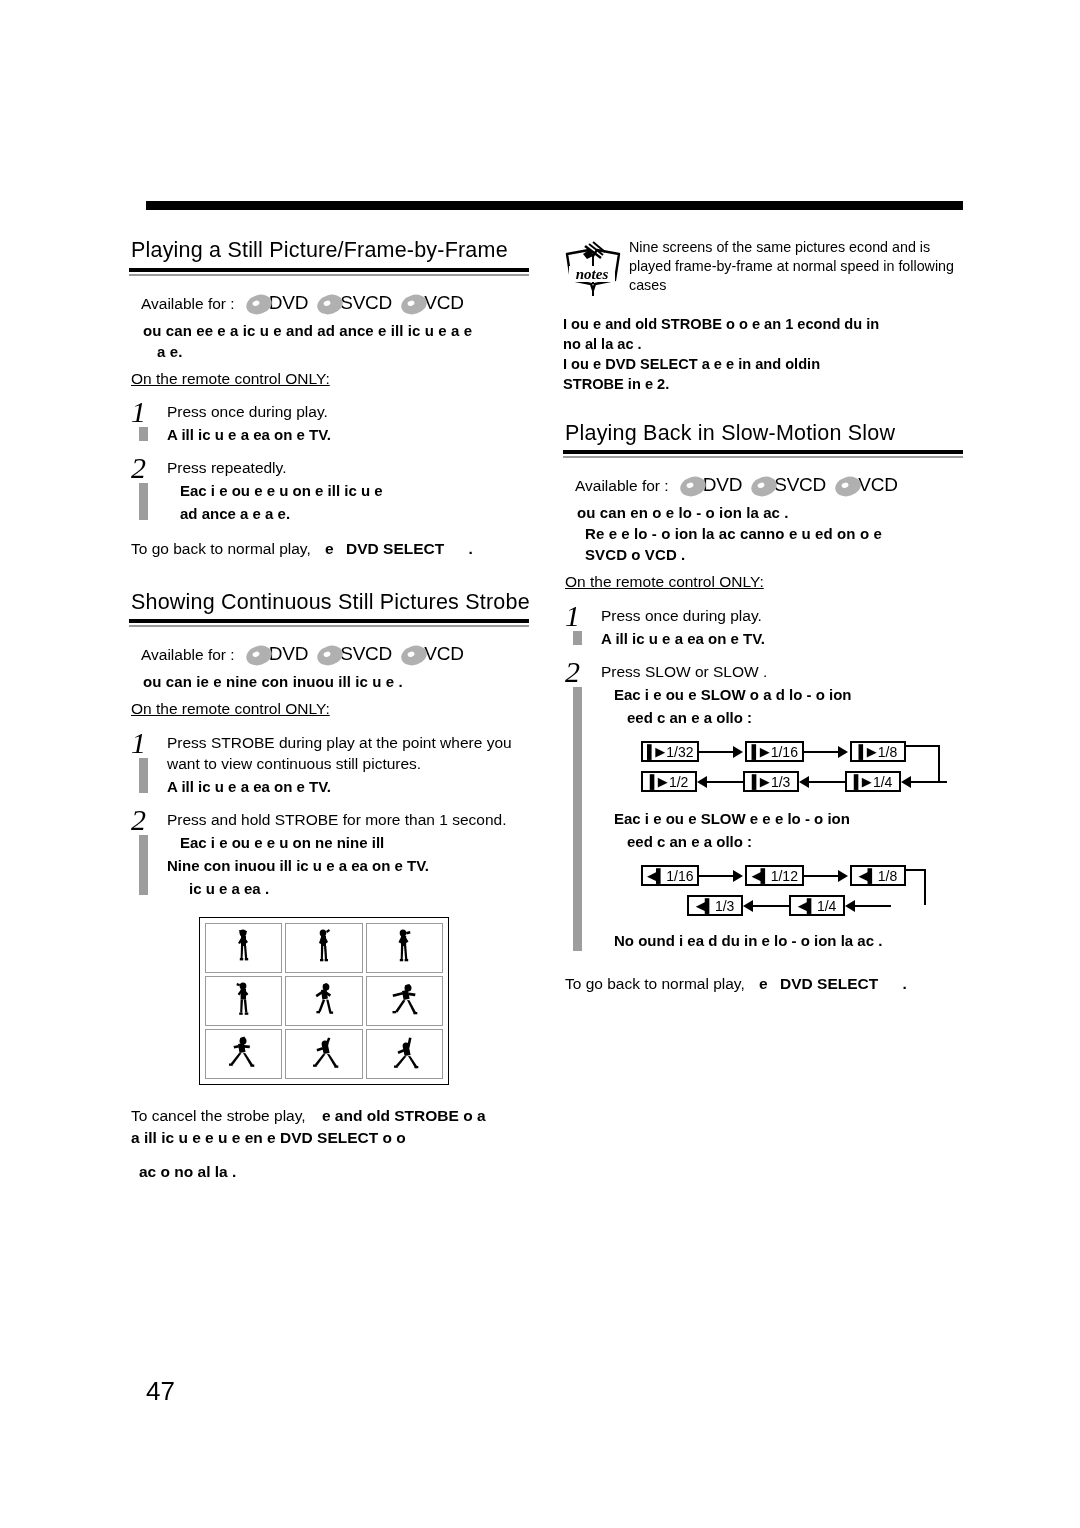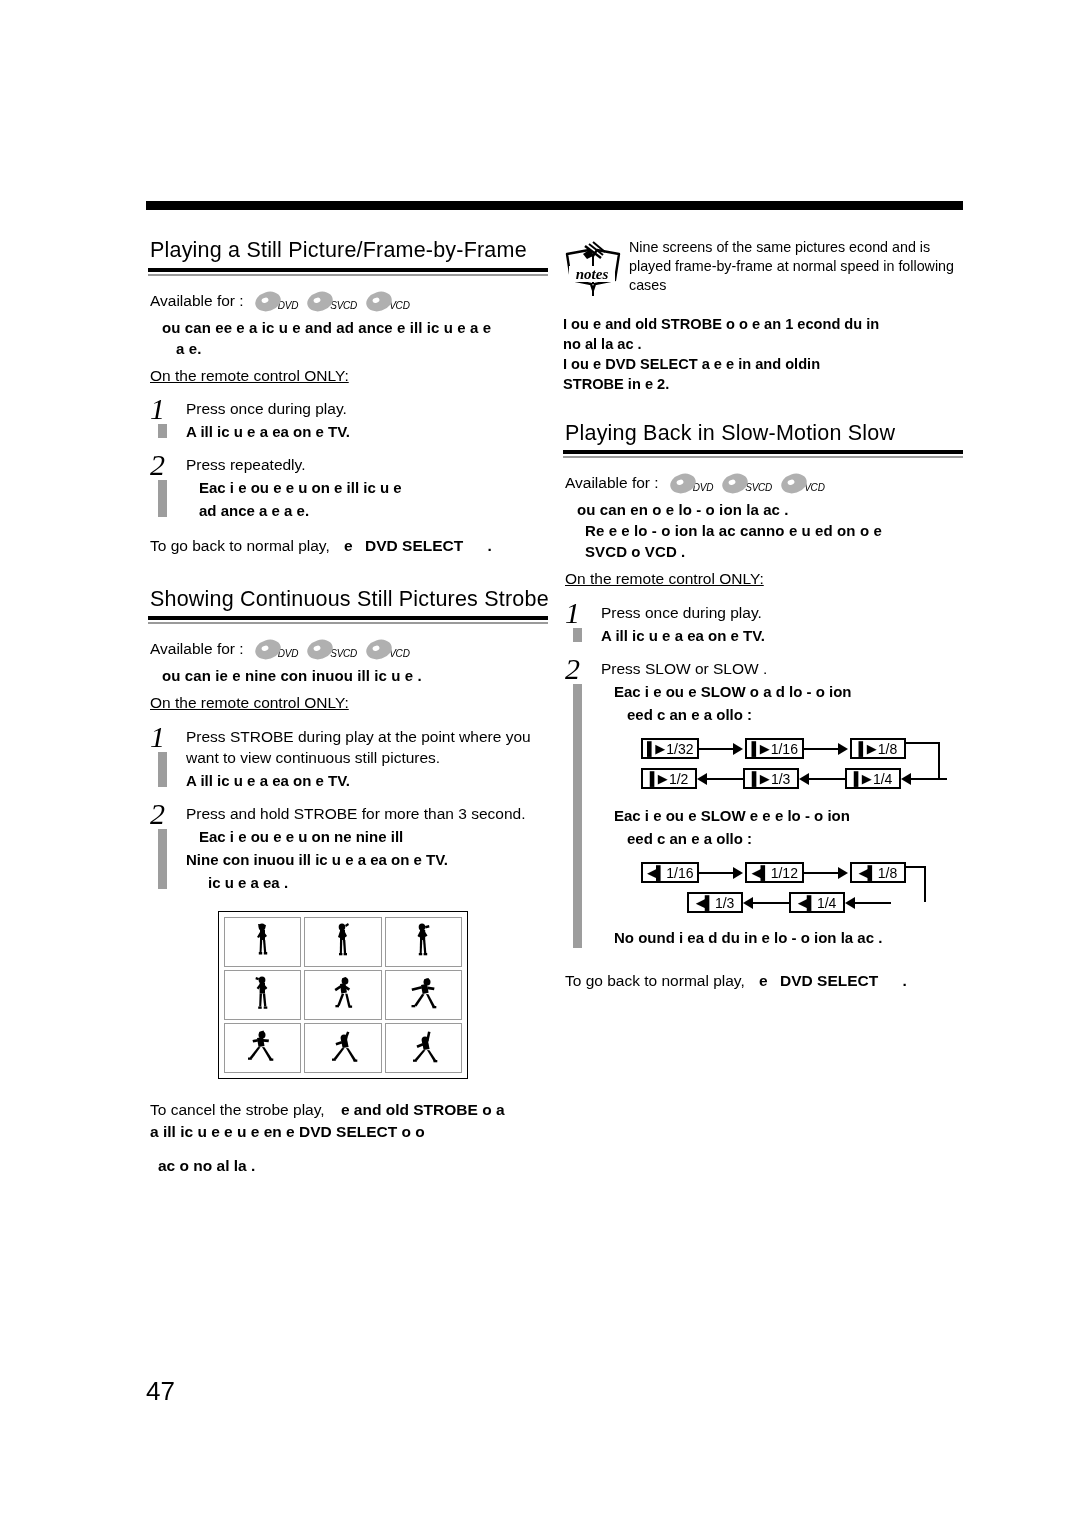"Playing a Still Picture/Frame-by-Frame" .col-left { left: 148px -> 129px }
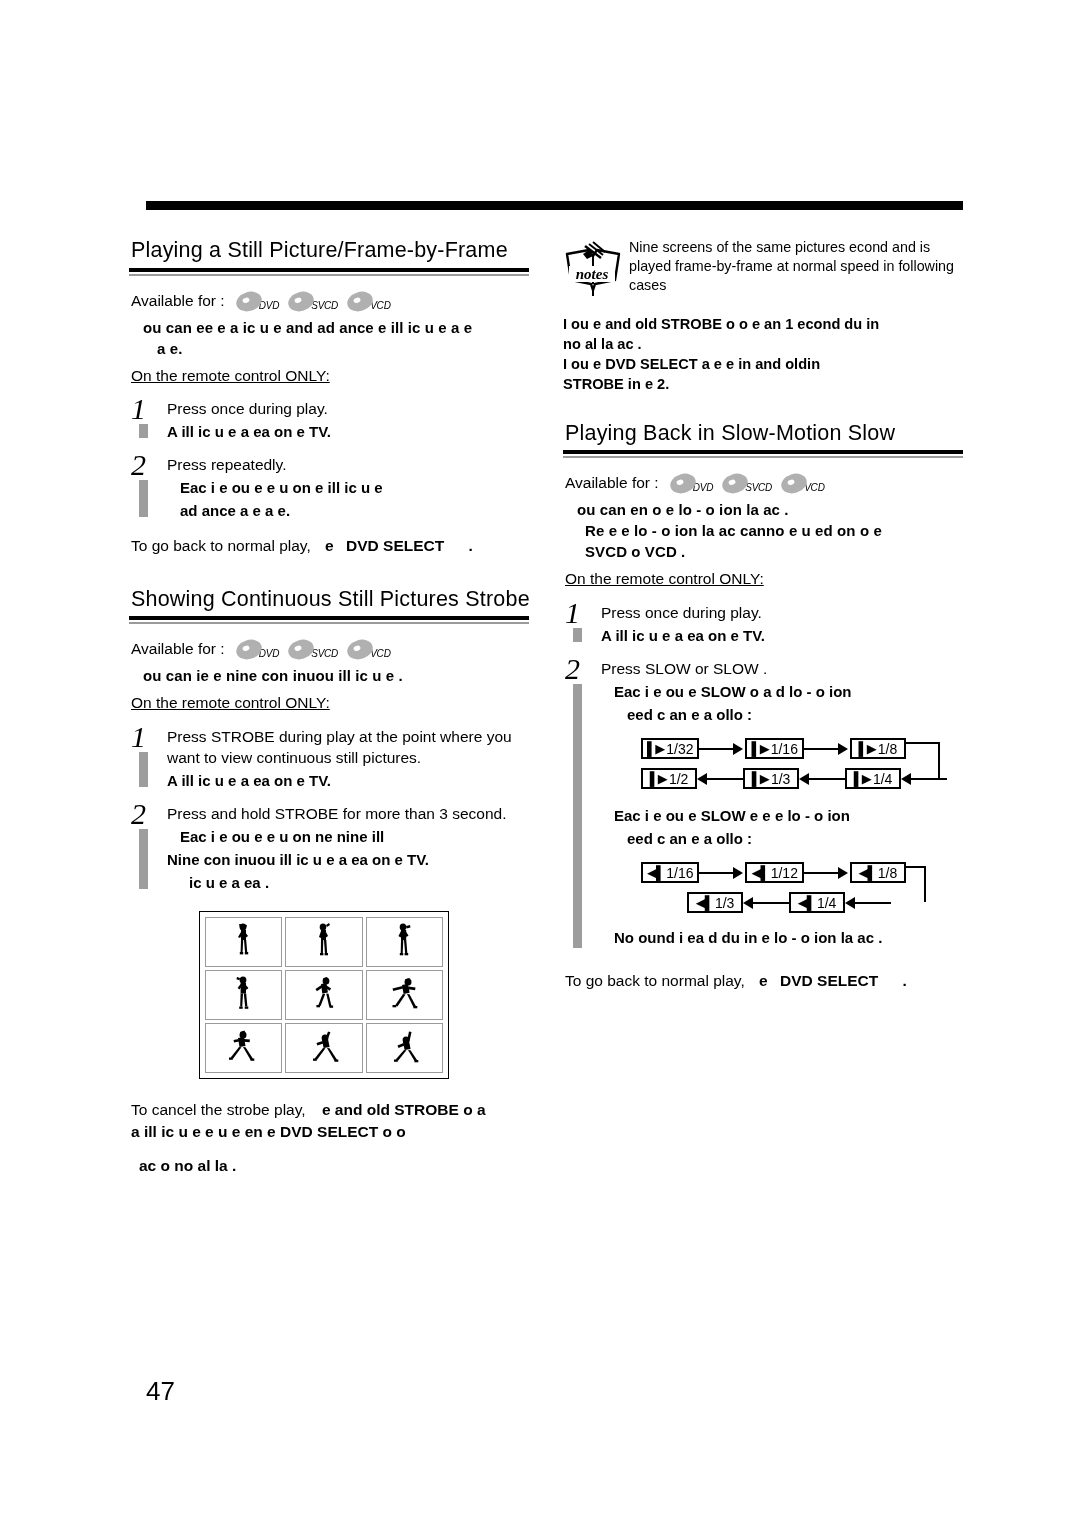"Available for :" .avail { margin: 16px 0 4px 2px -> 16px 0 4px 12px }
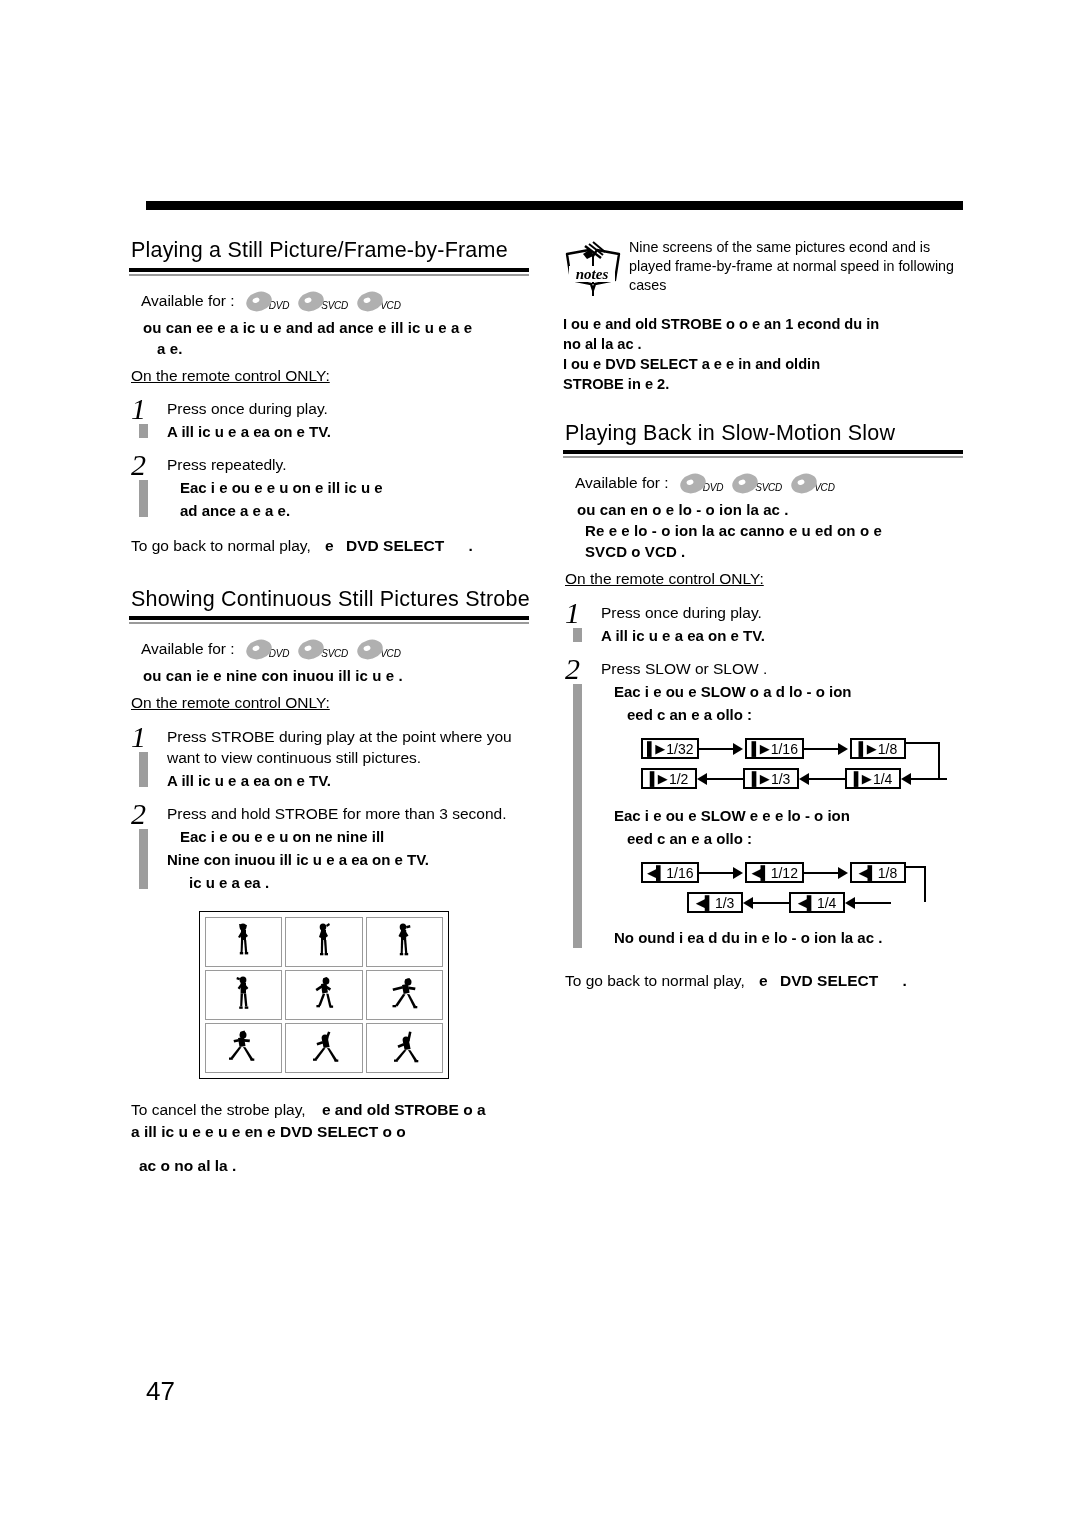"DVD" .disc-txt { font-size: 10px -> 19px; font-style: italic -> none }
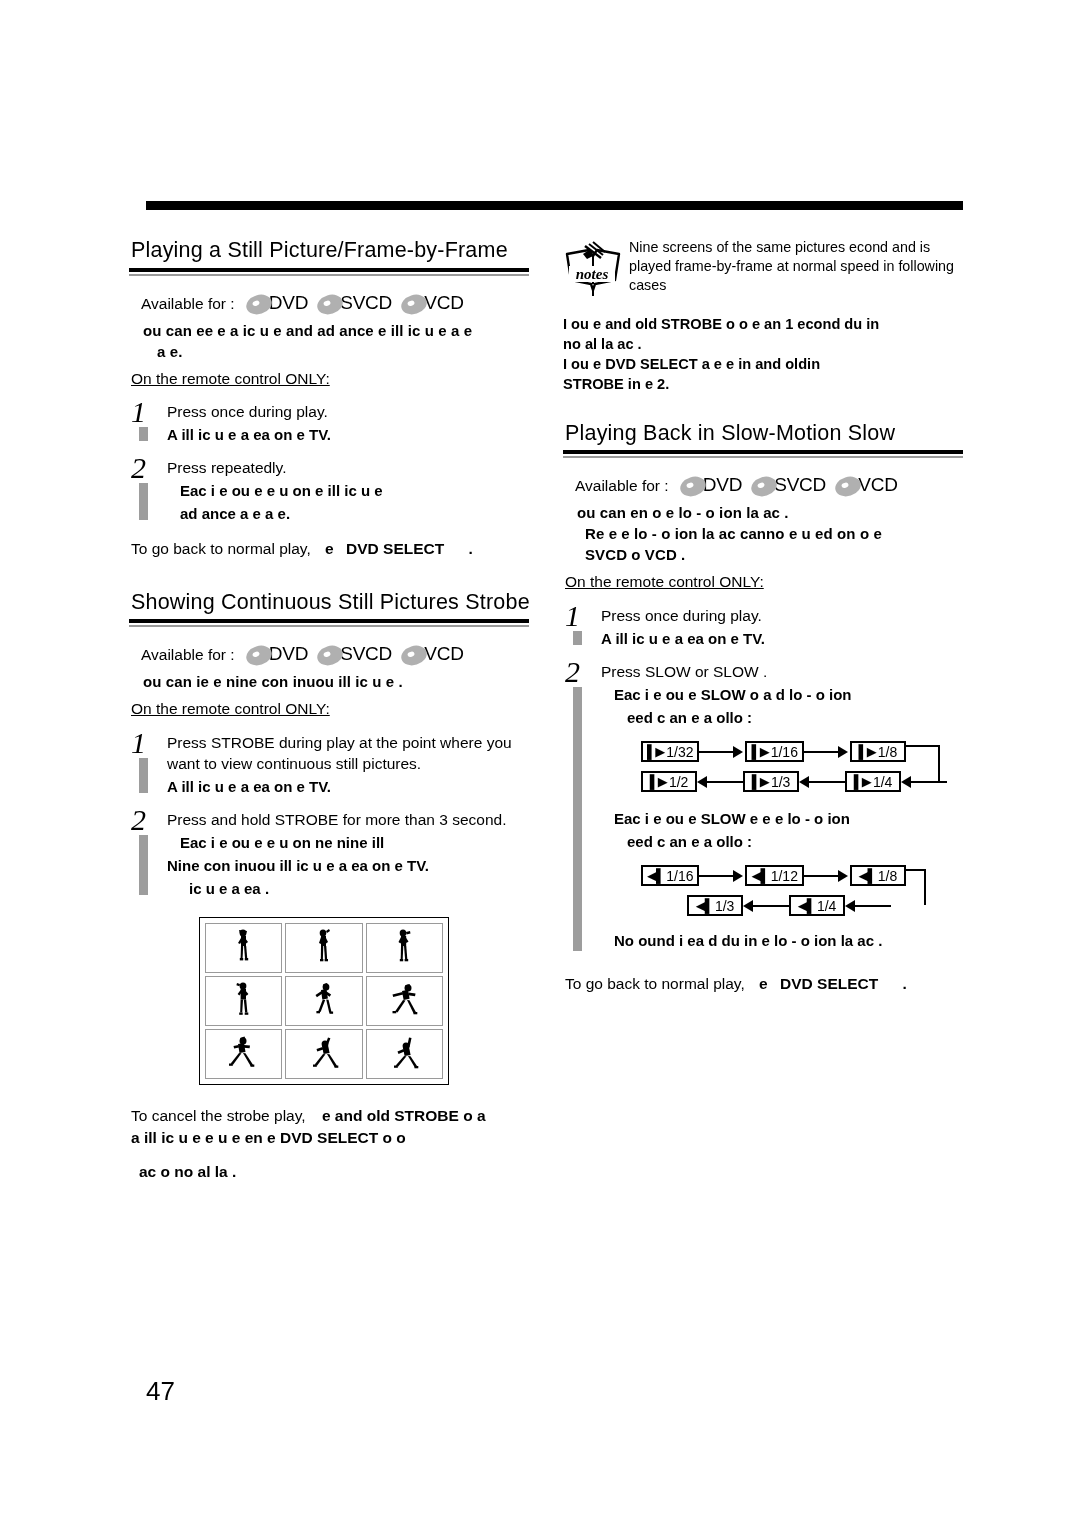"Press and hold STROBE for" div.step-txt { text: 3 -> 1 }
